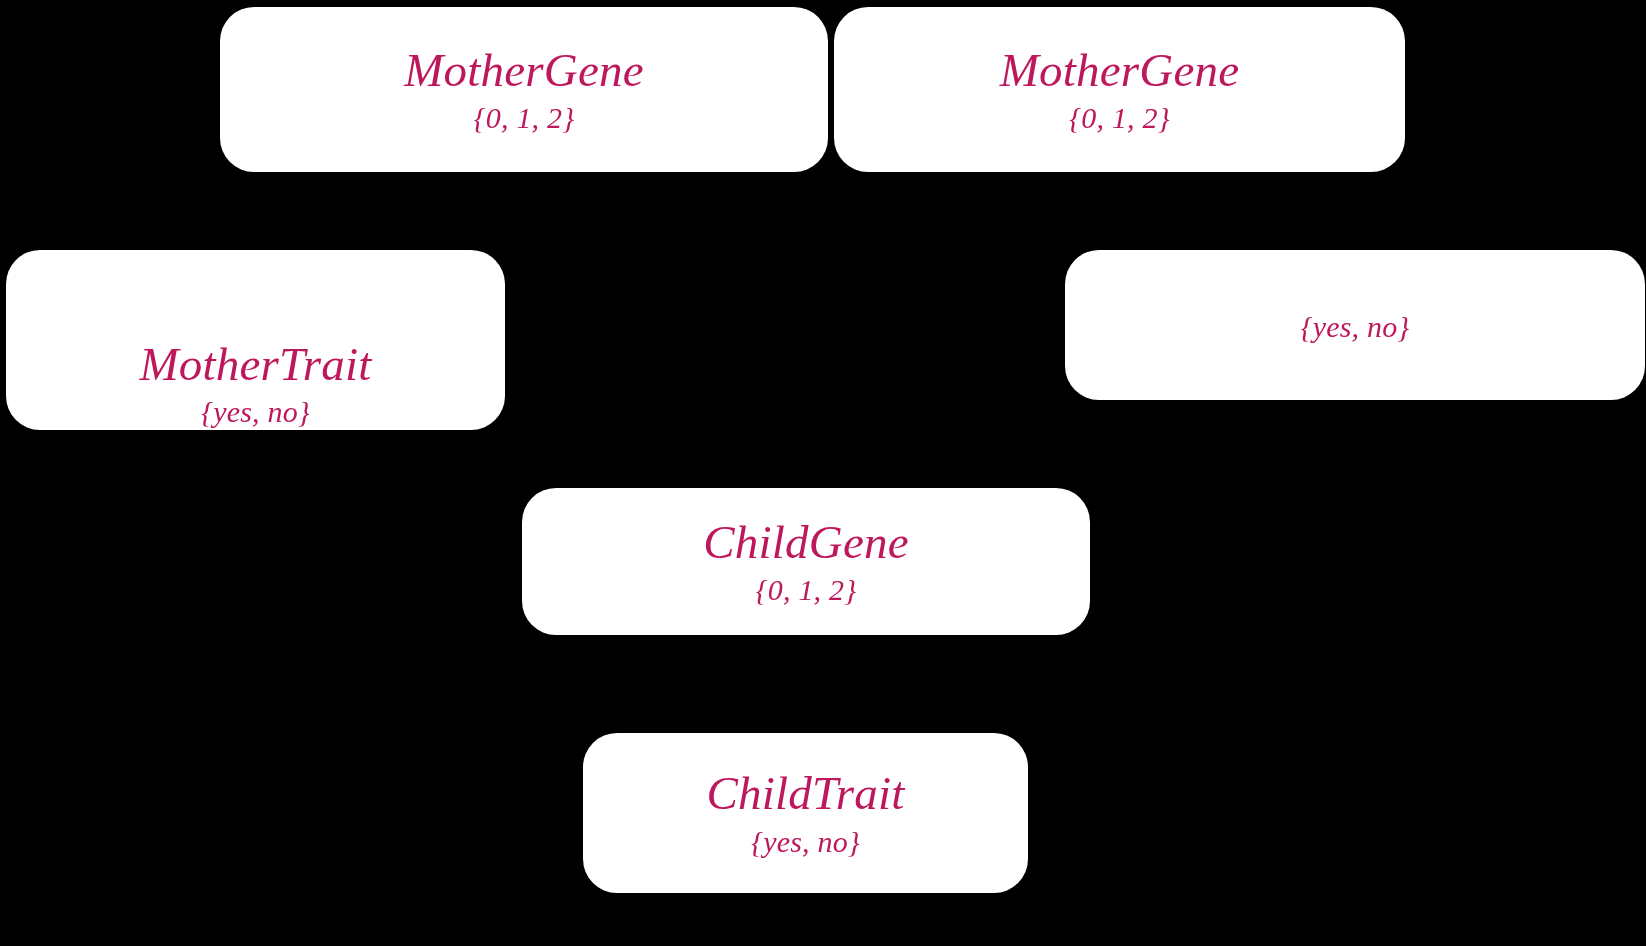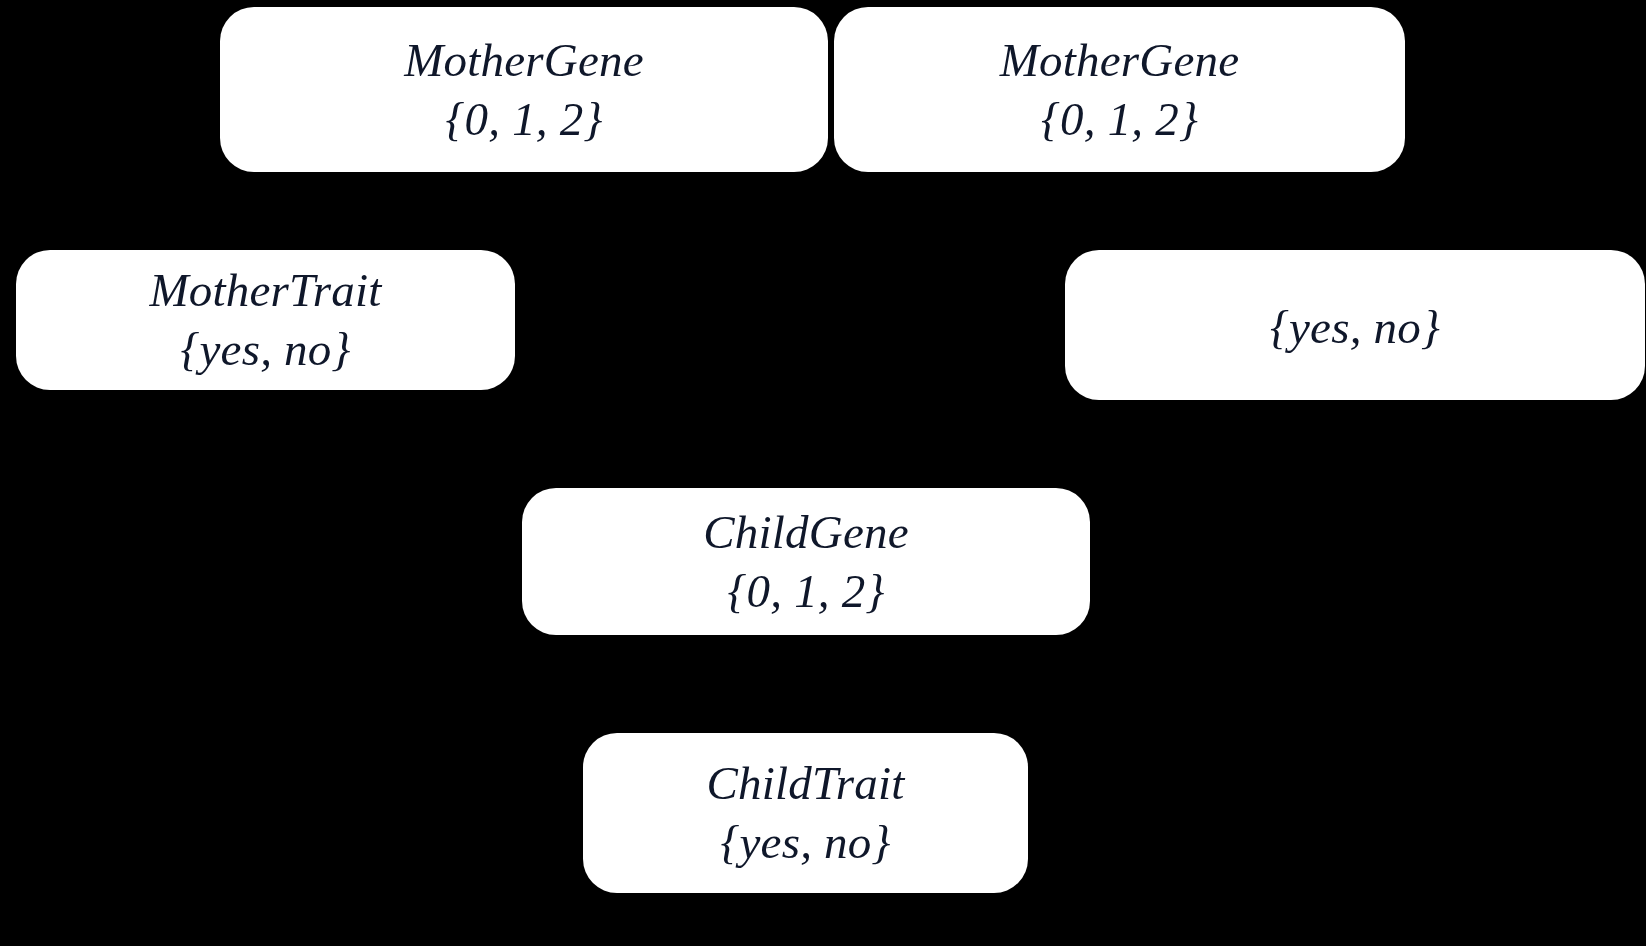"MotherGene" .node { color: #0f172a -> #be185d }
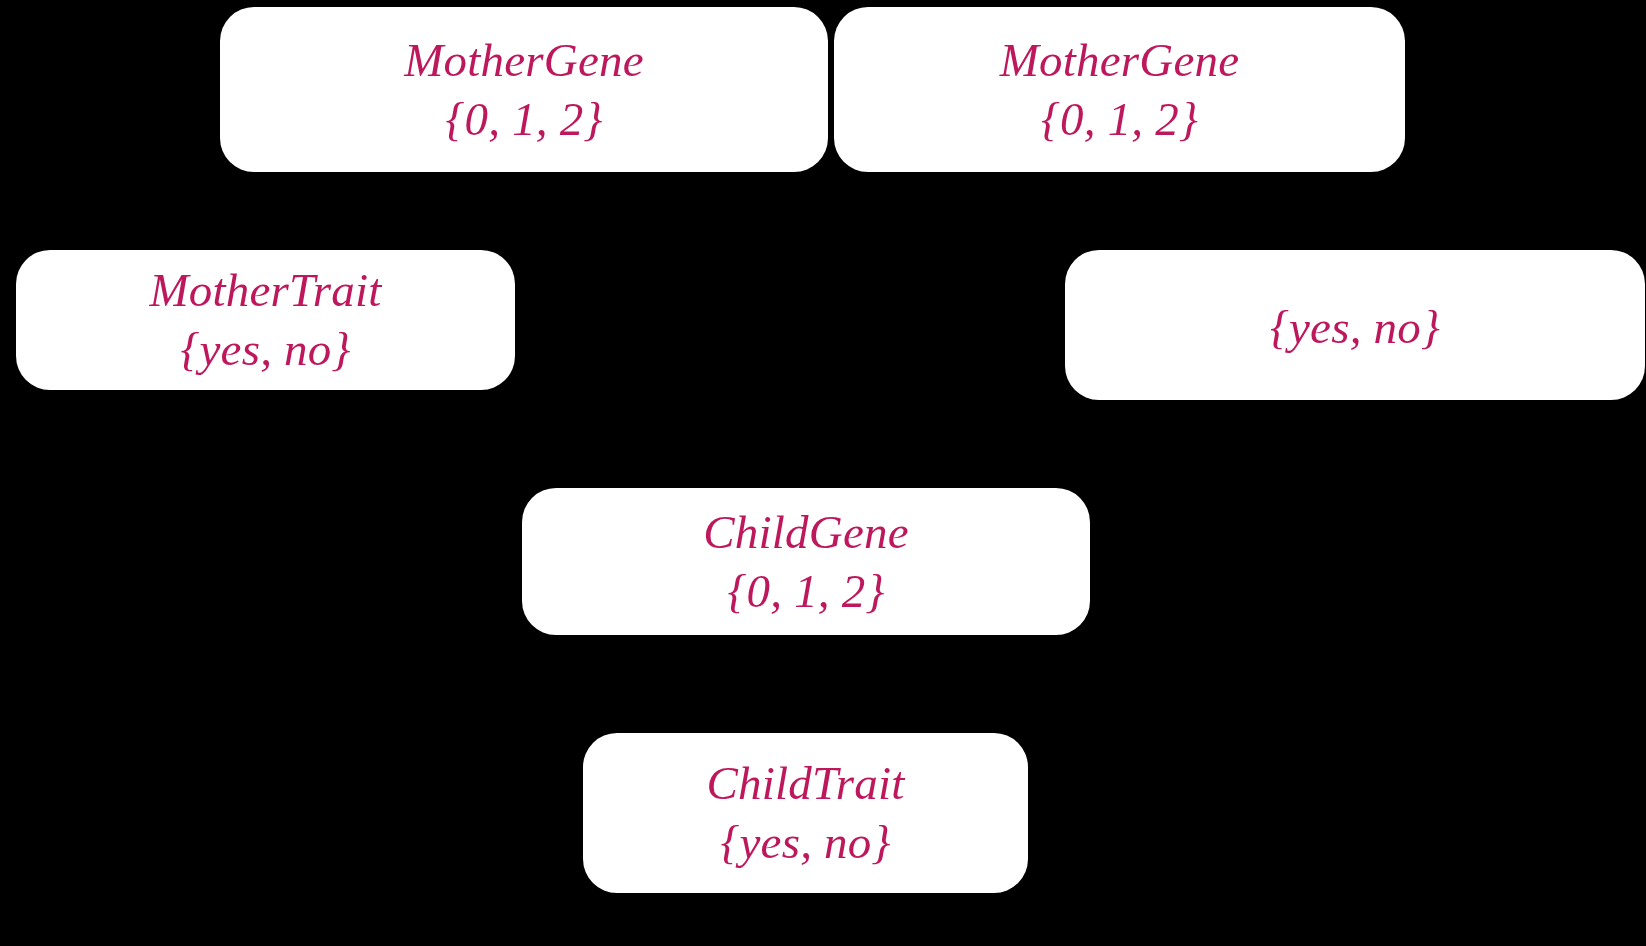"{0, 1, 2}" .node .node-domain { font-size: 47px -> 30px }
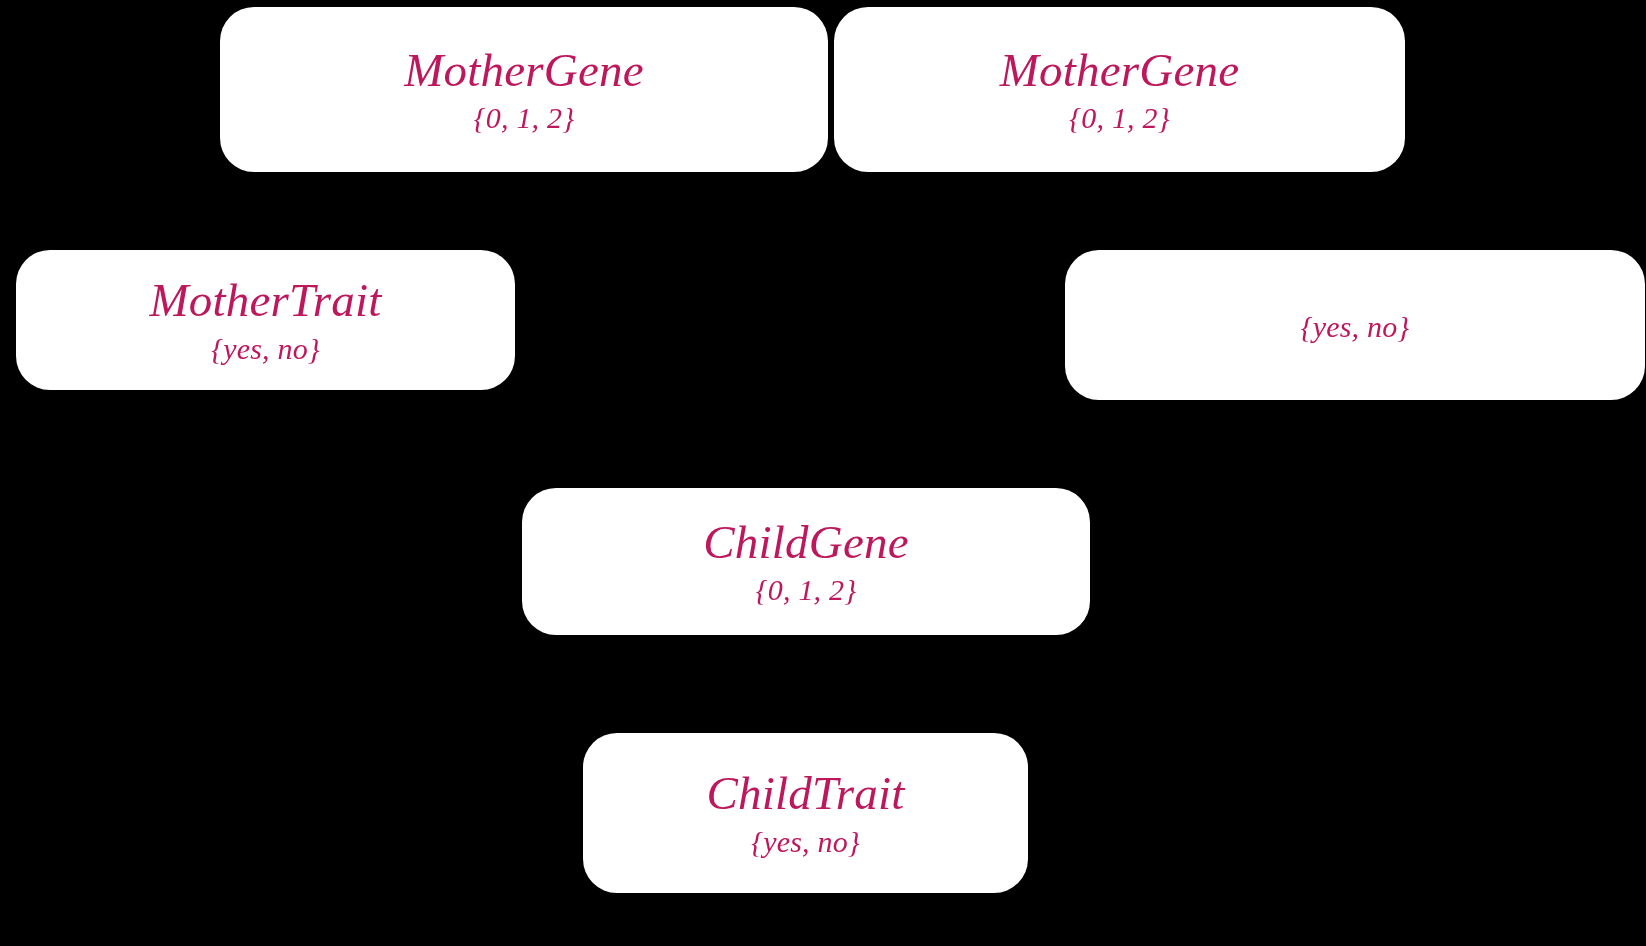"MotherTrait" #node-mother-trait { height: 140px -> 180px; justify-content: none -> flex-end; left: 16px -> 6px }
